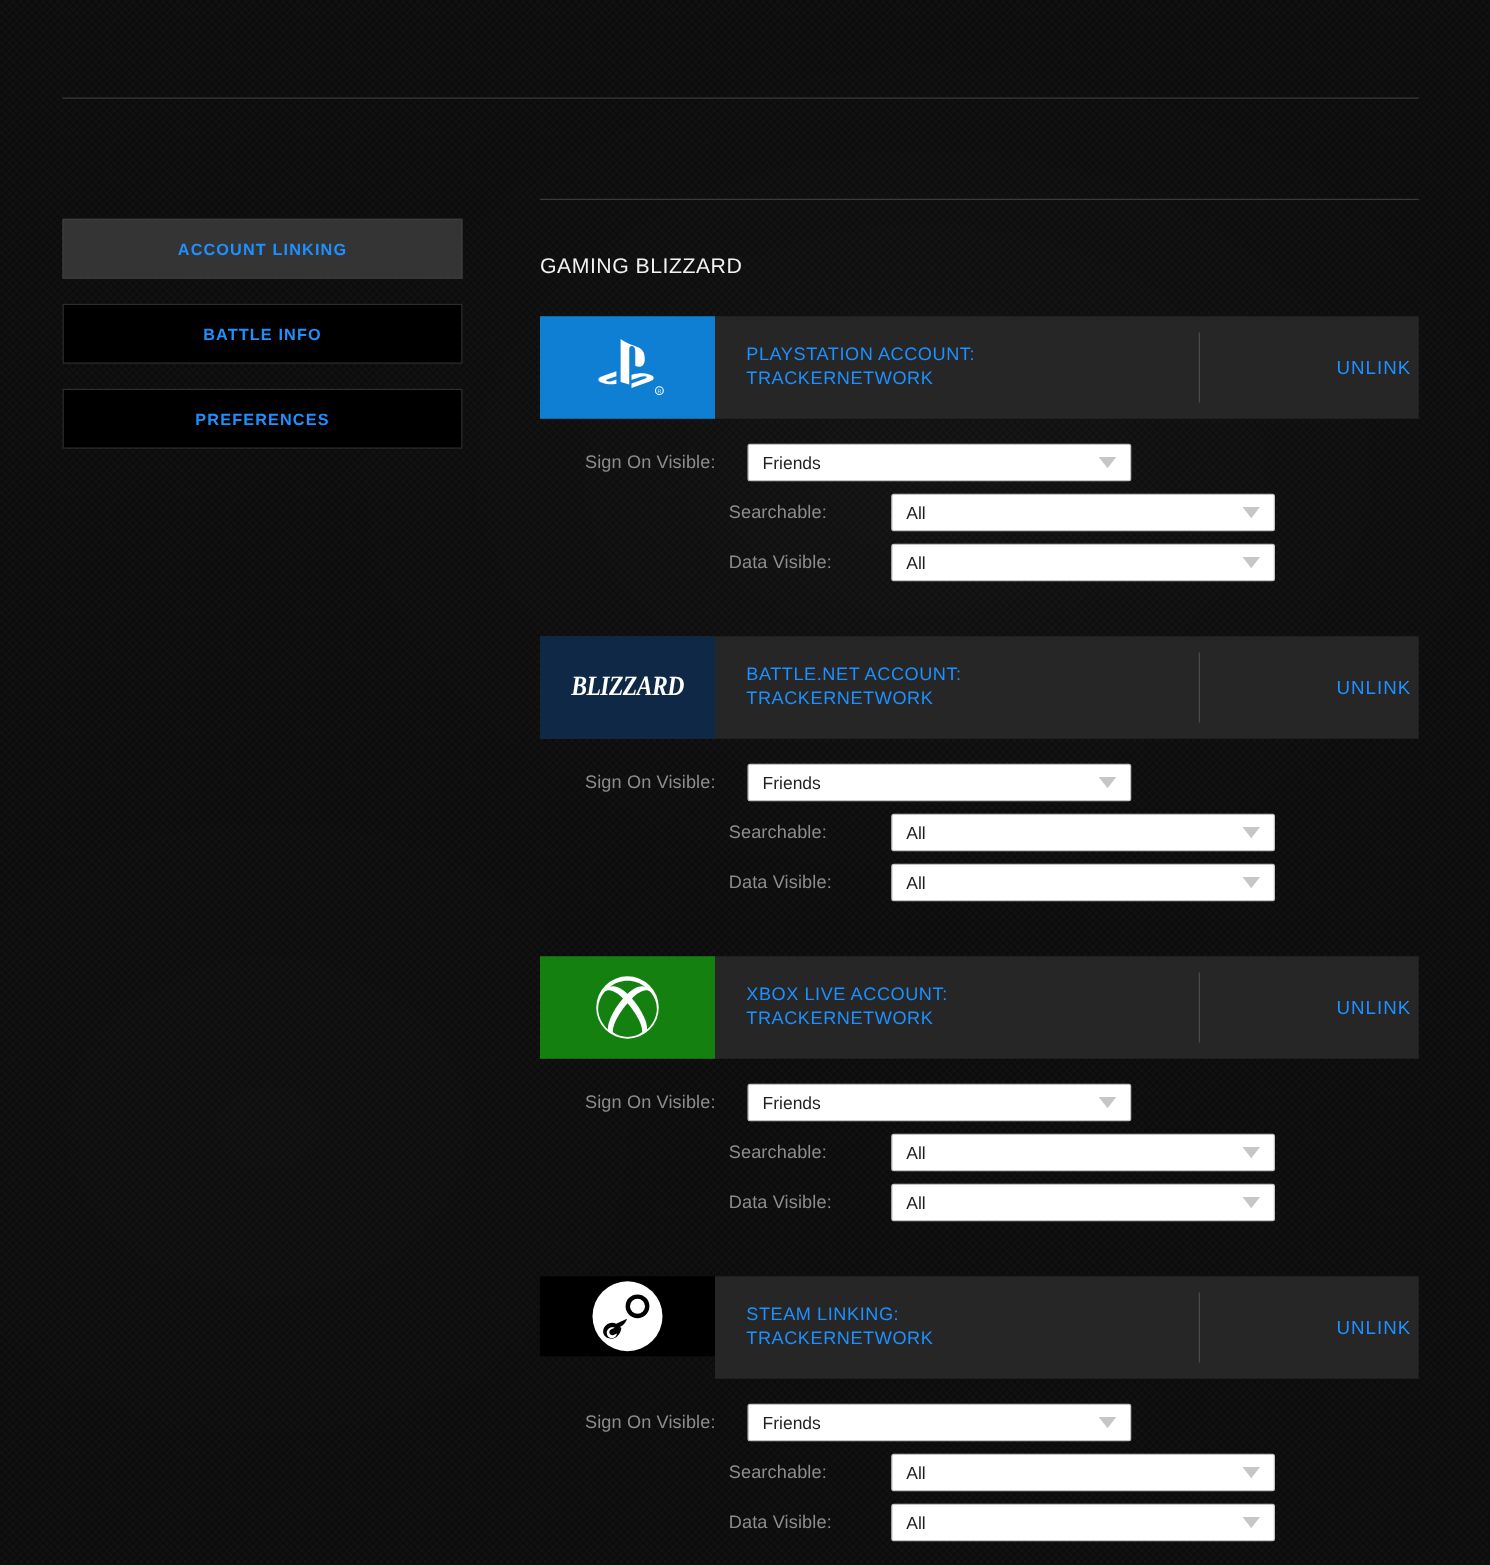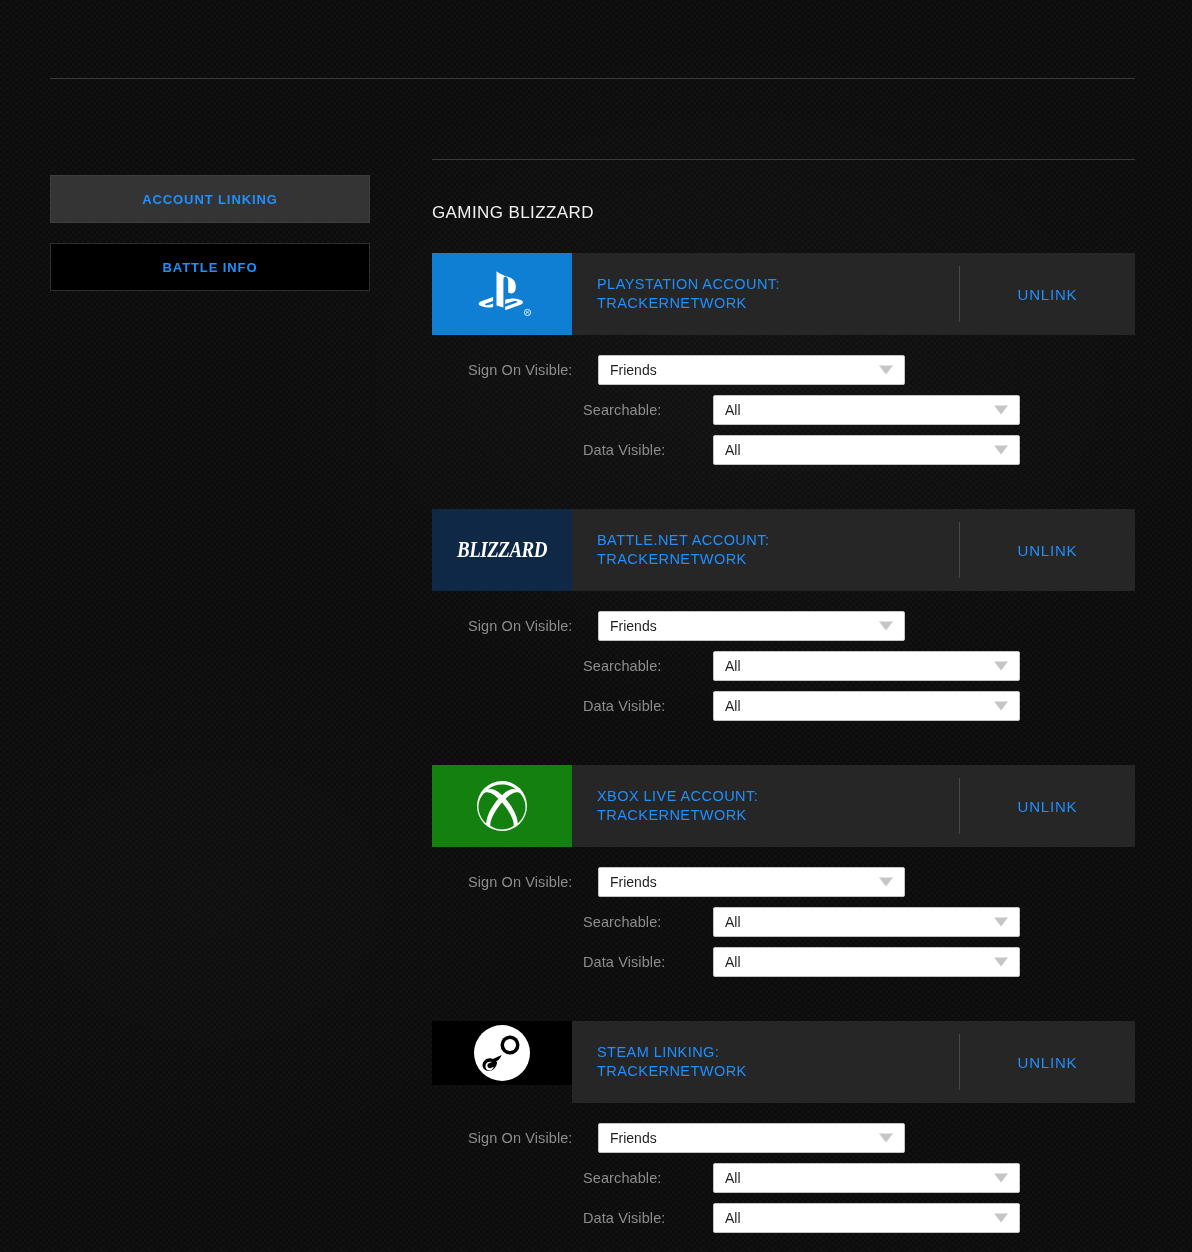"UNLINK" .unlink-cell { justify-content: center -> flex-end }
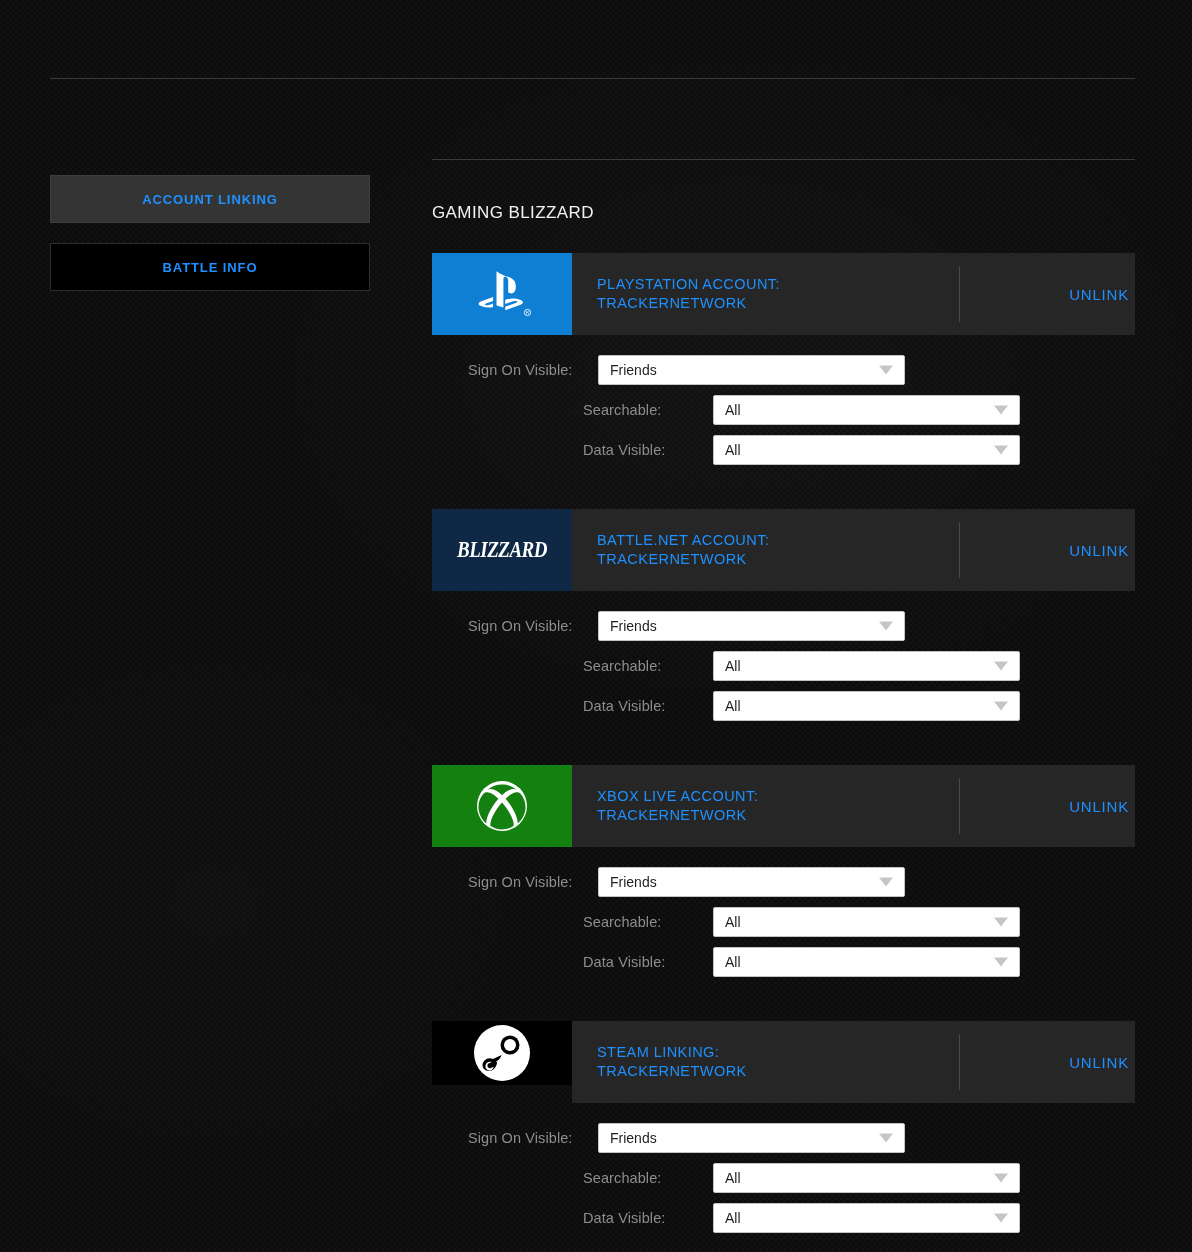"PREFERENCES" div.nav-item { html: none -> <div> <span>PREFERENCES</span> </div> }
